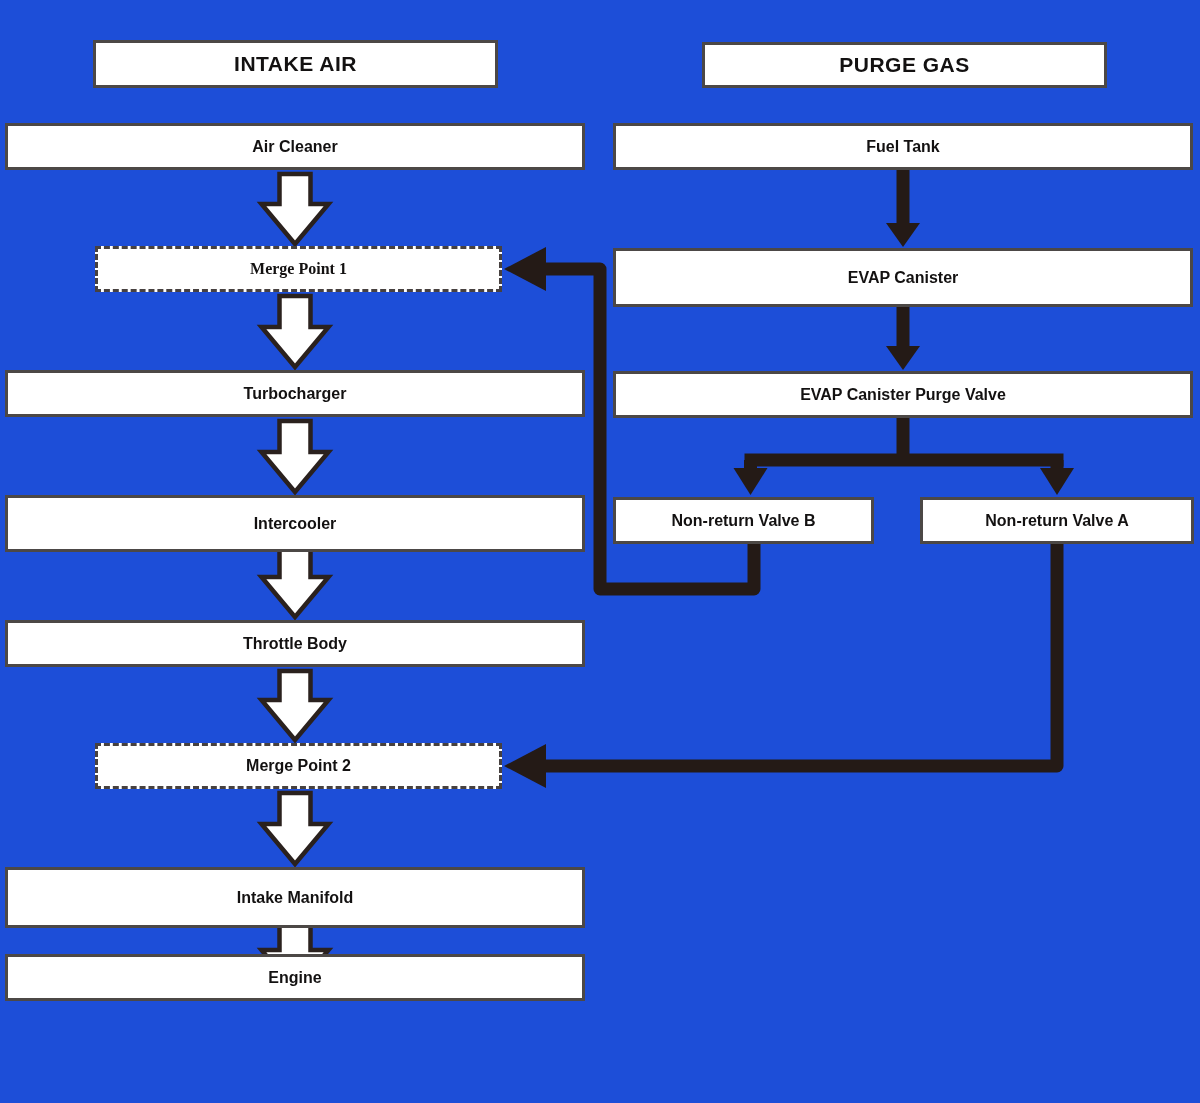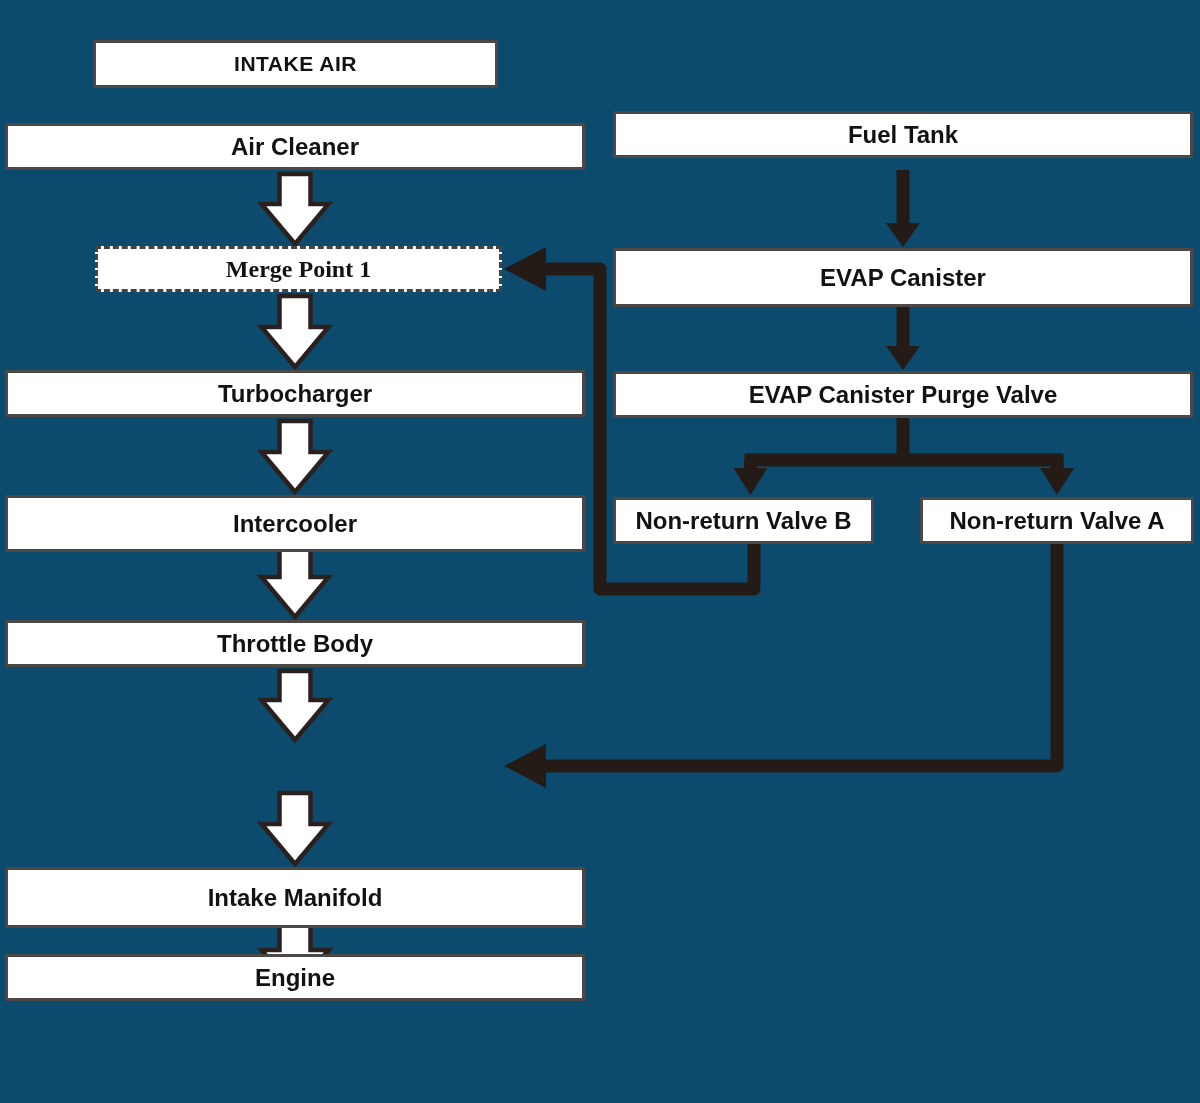"INTAKE AIR" #canvas { background: #0c4a6e -> #1d4ed8 }
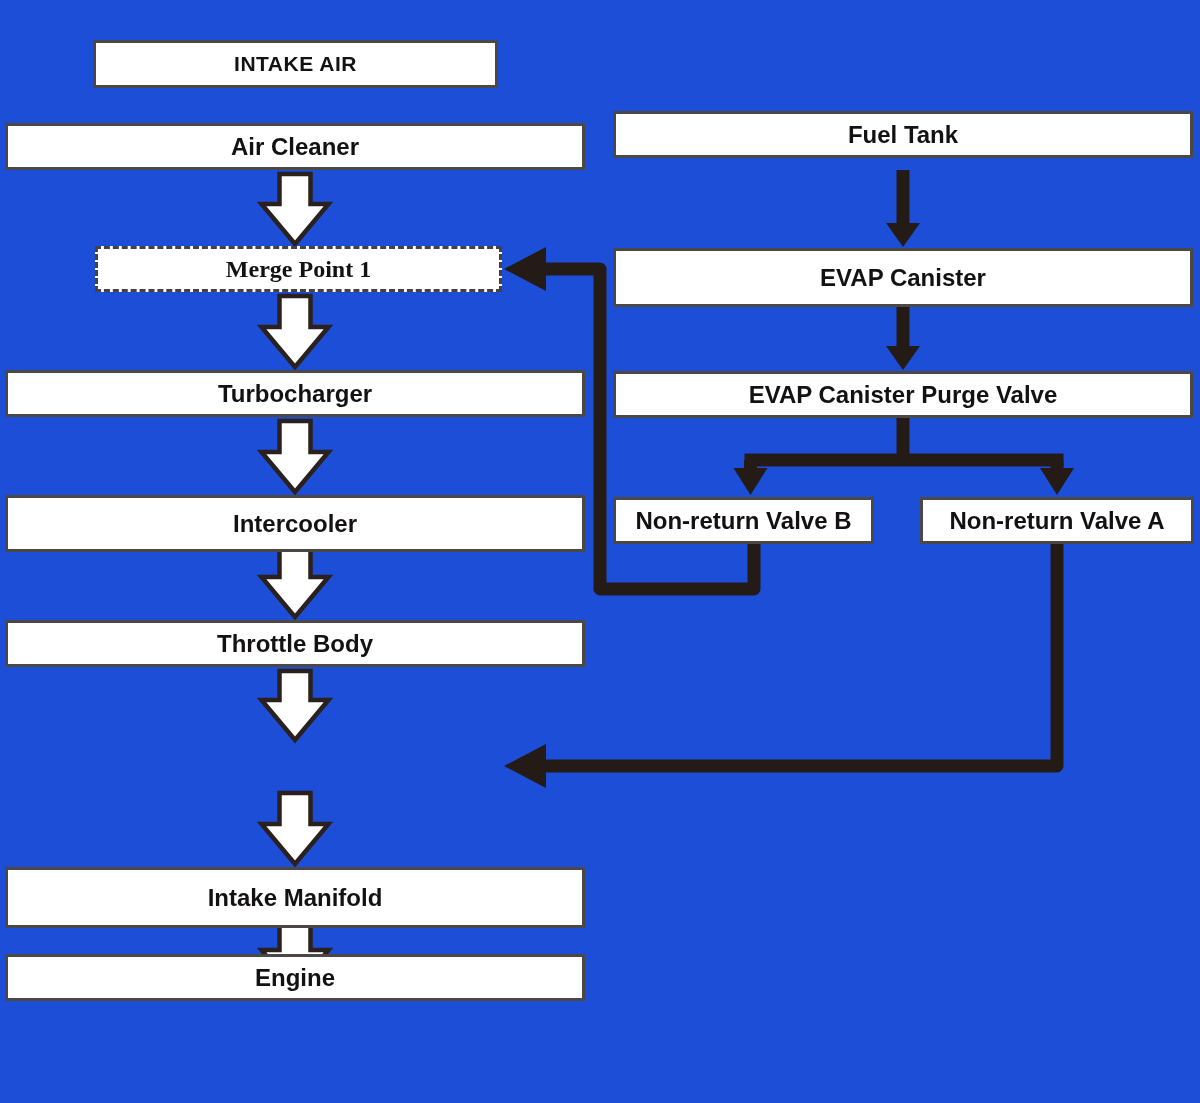"PURGE GAS" div.box { html: none -> <div>PURGE GAS</div> }
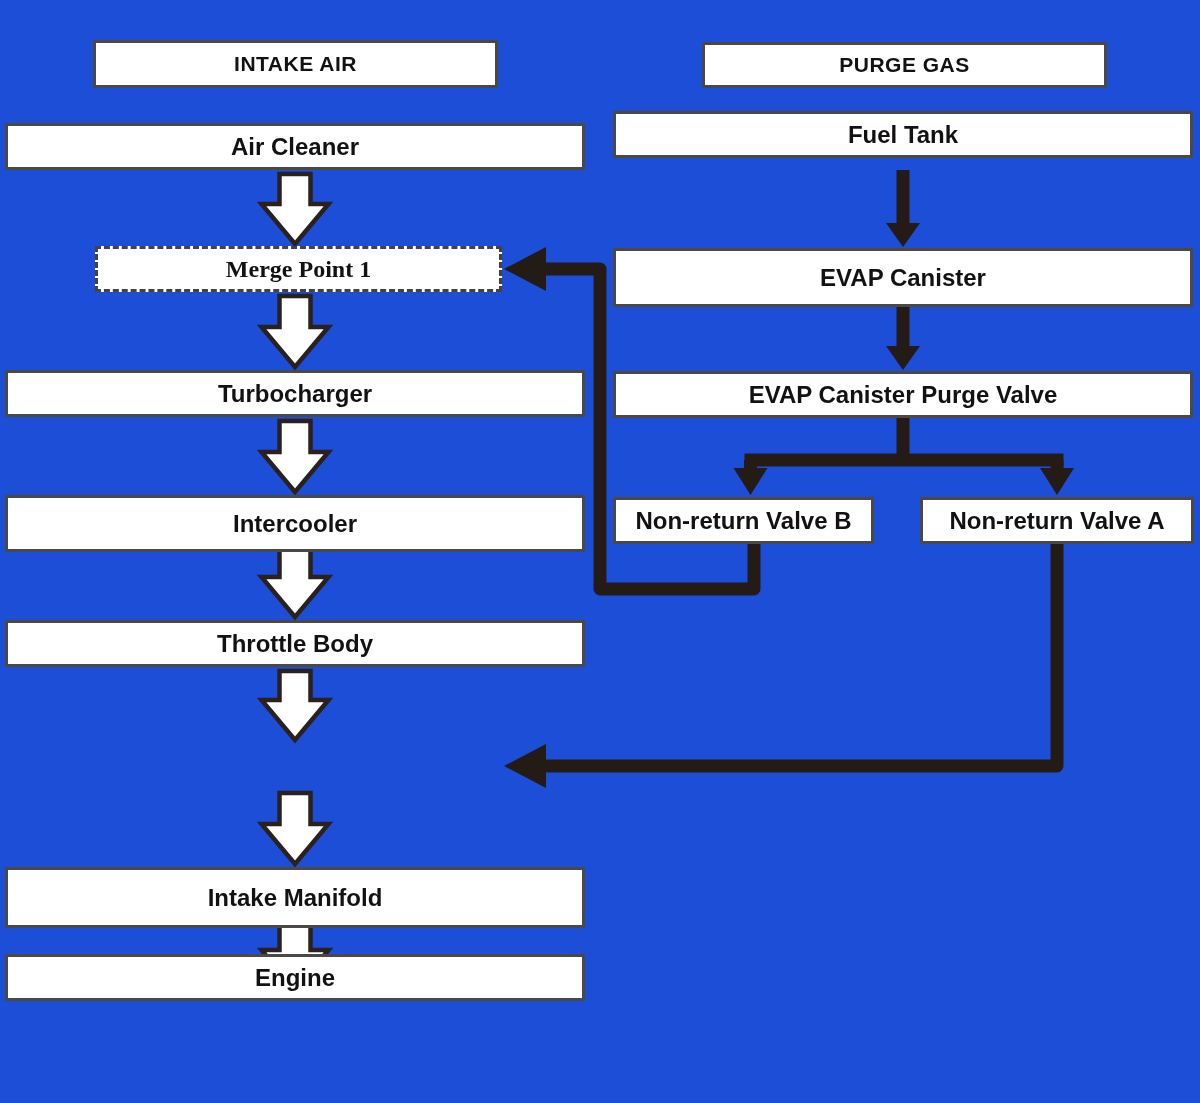"Air Cleaner" .box { font-size: 24px -> 16px }
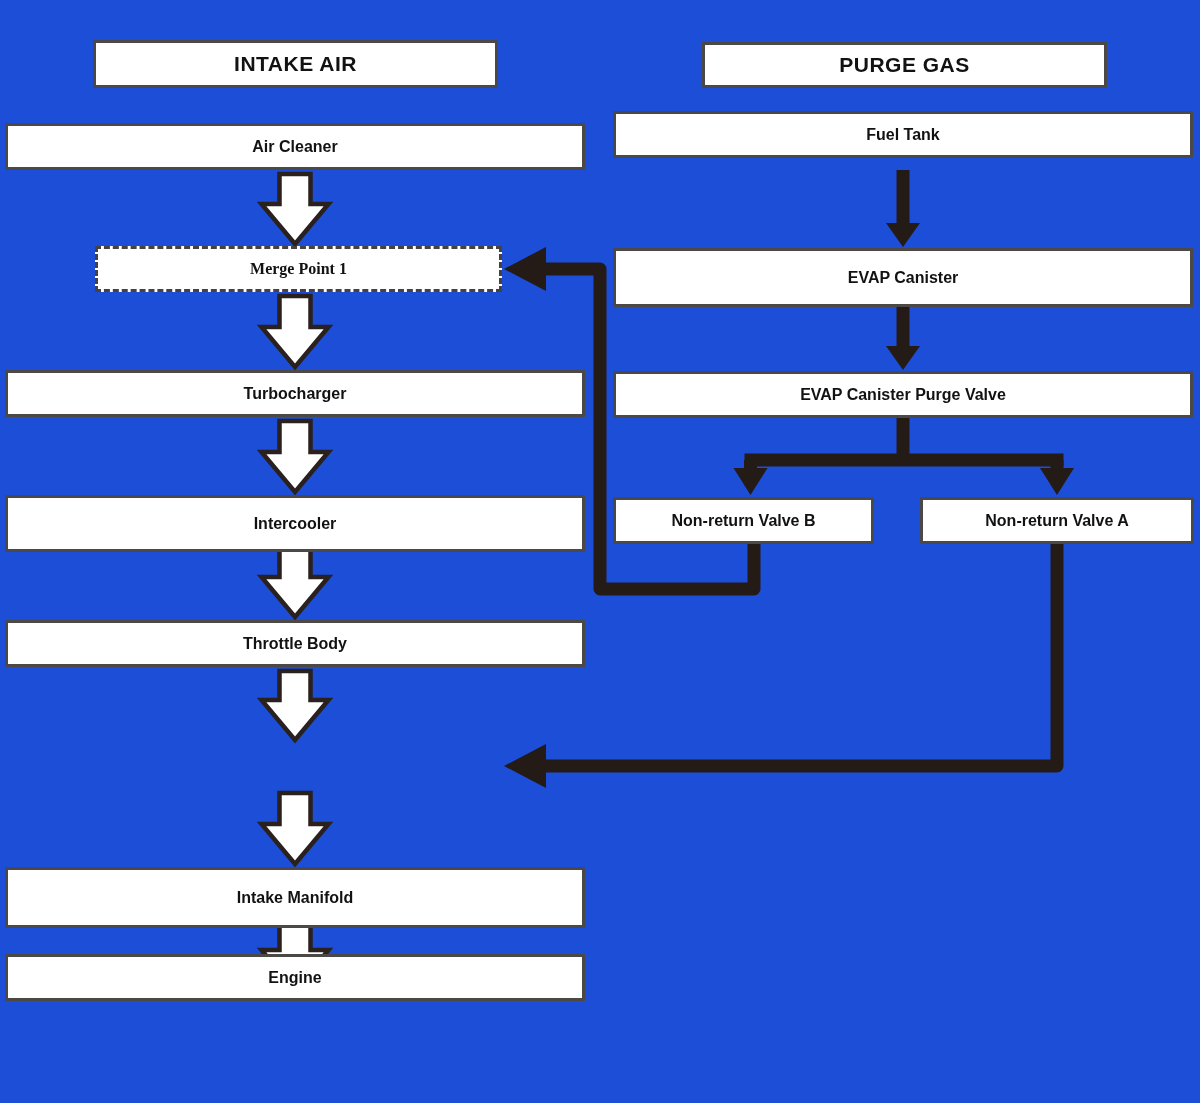"Fuel Tank" div.box { top: 111px -> 123px }
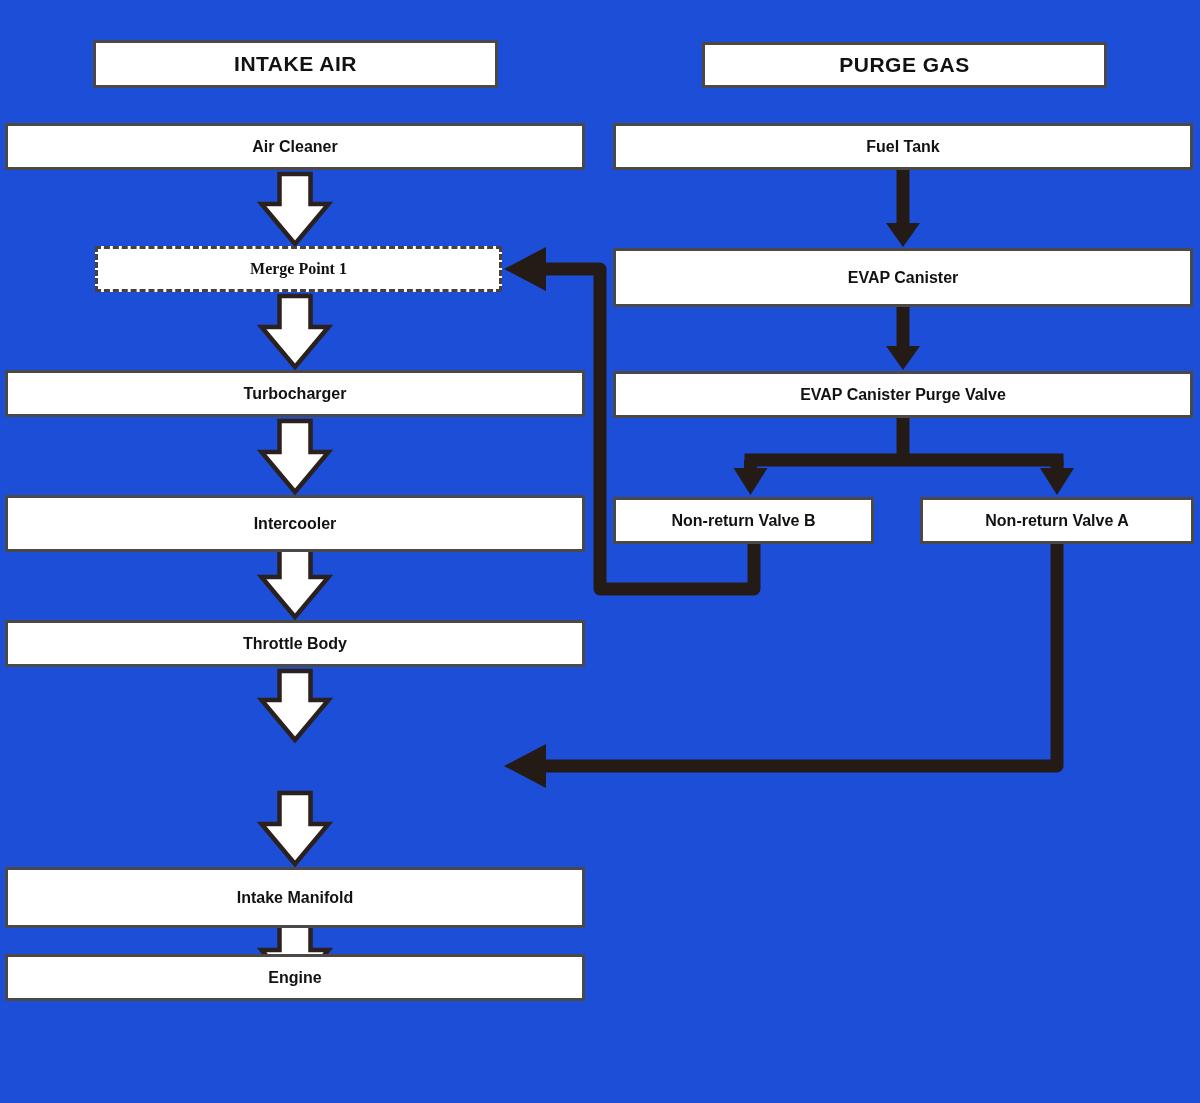"Merge Point 2" div.box { html: none -> <div>Merge Point 2</div> }
